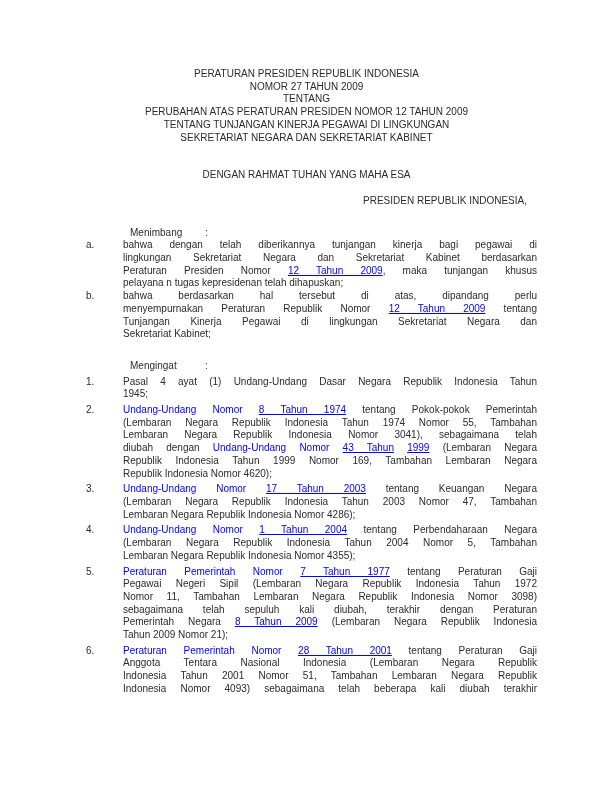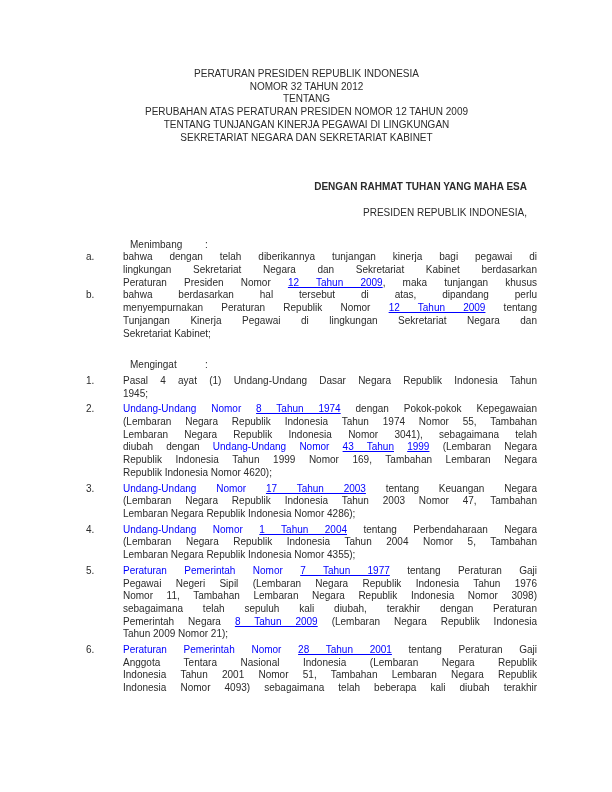"NOMOR 32 TAHUN 2012" div.tline { text: 32 TAHUN 2012 -> 27 TAHUN 2009 }
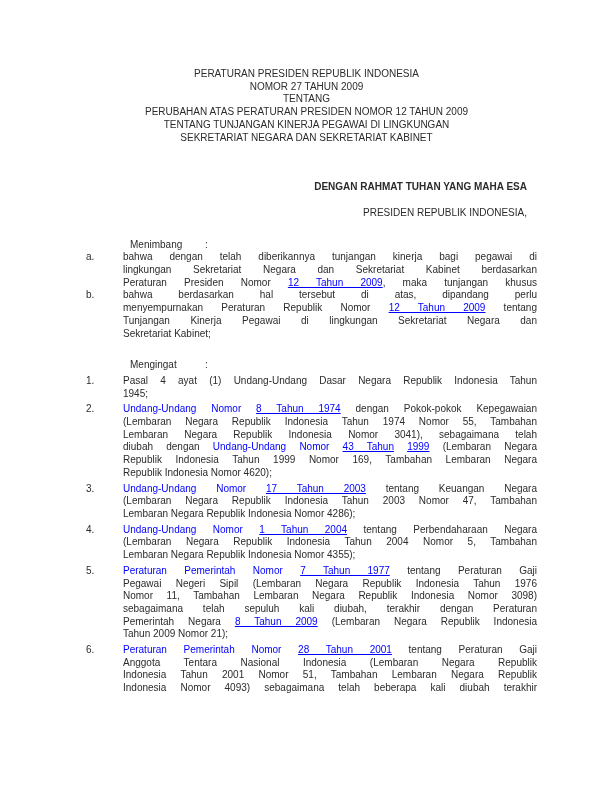"DENGAN RAHMAT TUHAN YANG MAHA" .motto { font-weight: bold -> none; margin-top: 37px -> 25px; text-align: right -> center }
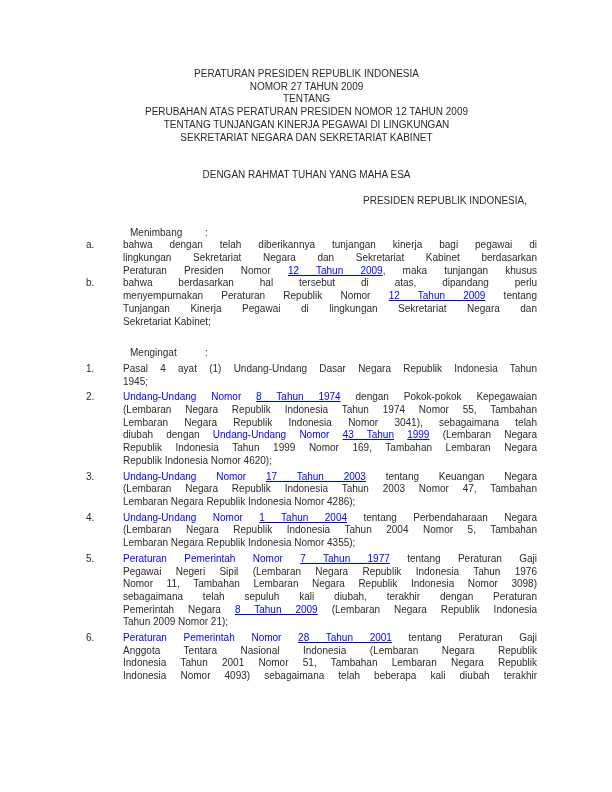"pelayana n tugas kepresidenan telah" div.lline { html: none -> <div><span>pelayana n tugas kepresidenan telah dihapuskan;</span></div> }
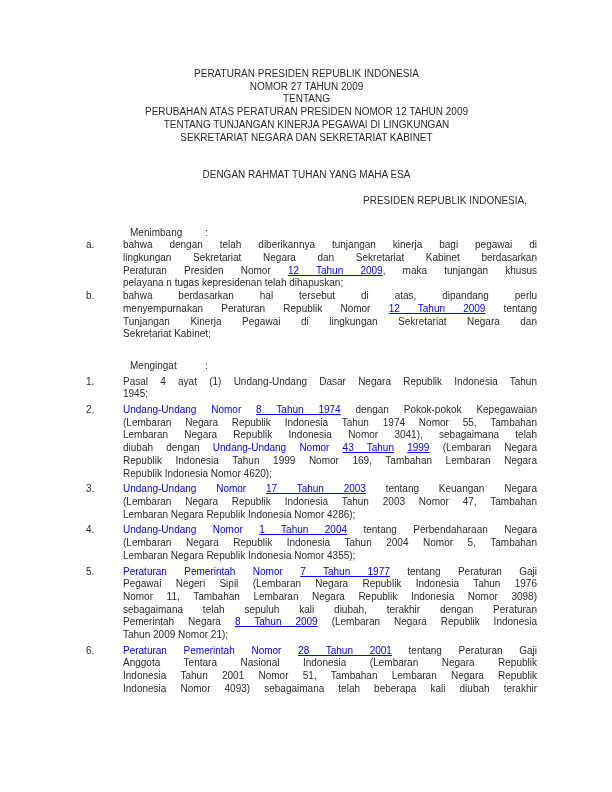"dengan Pokok-pokok Kepegawaian" span.seg-n { text: dengan Pokok-pokok Kepegawaian -> tentang Pokok-pokok Pemerintah }
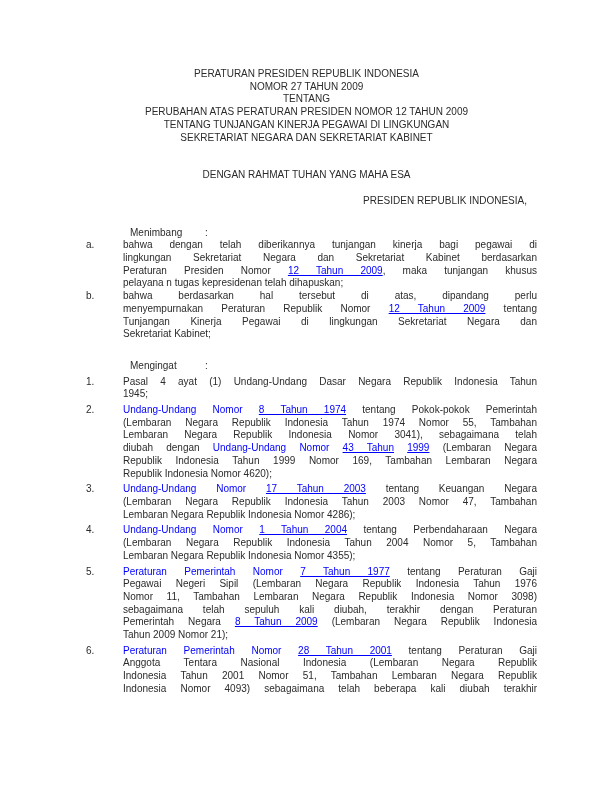"Pegawai Negeri Sipil (Lembaran Negara" span.seg-n { text: 1976 -> 1972 }
